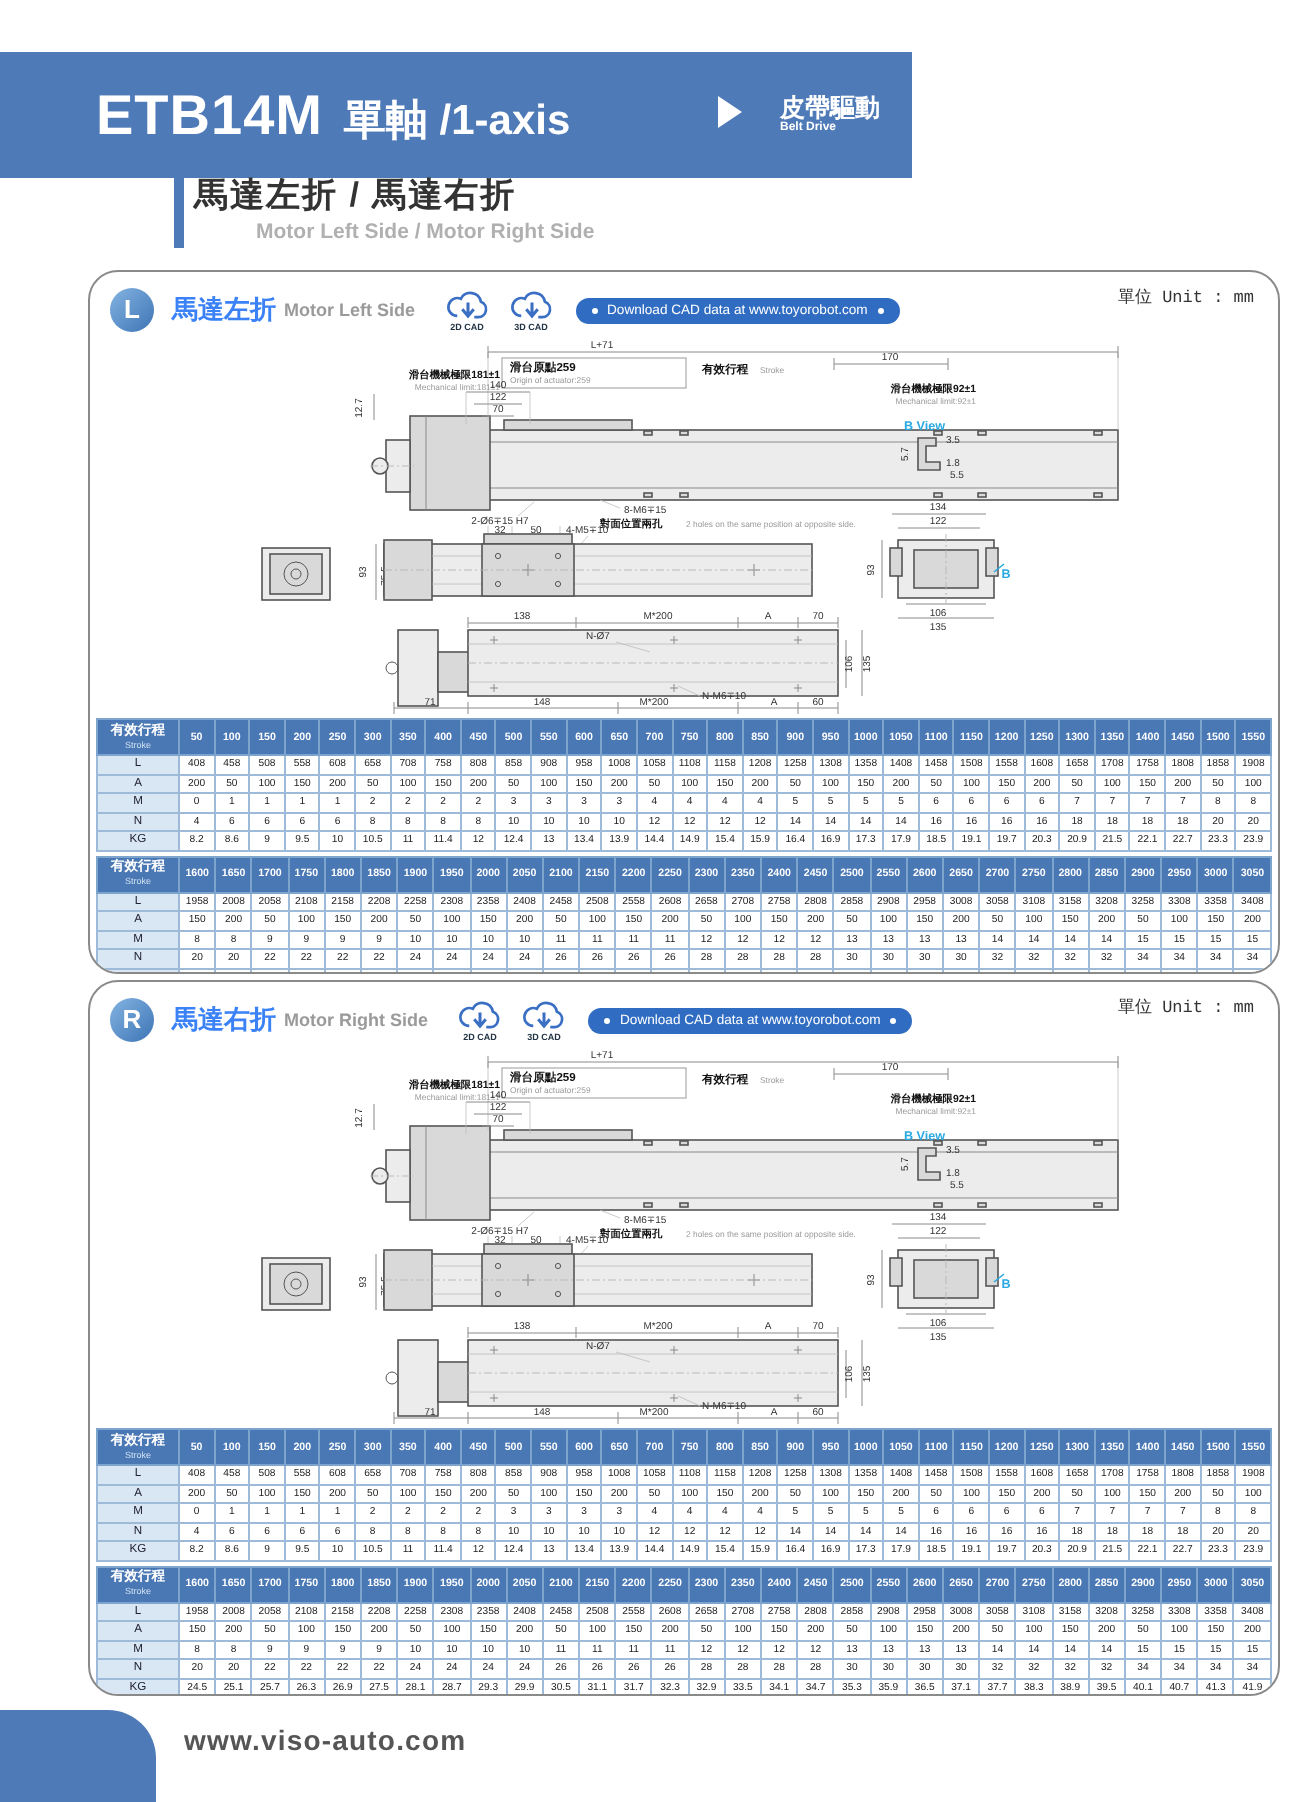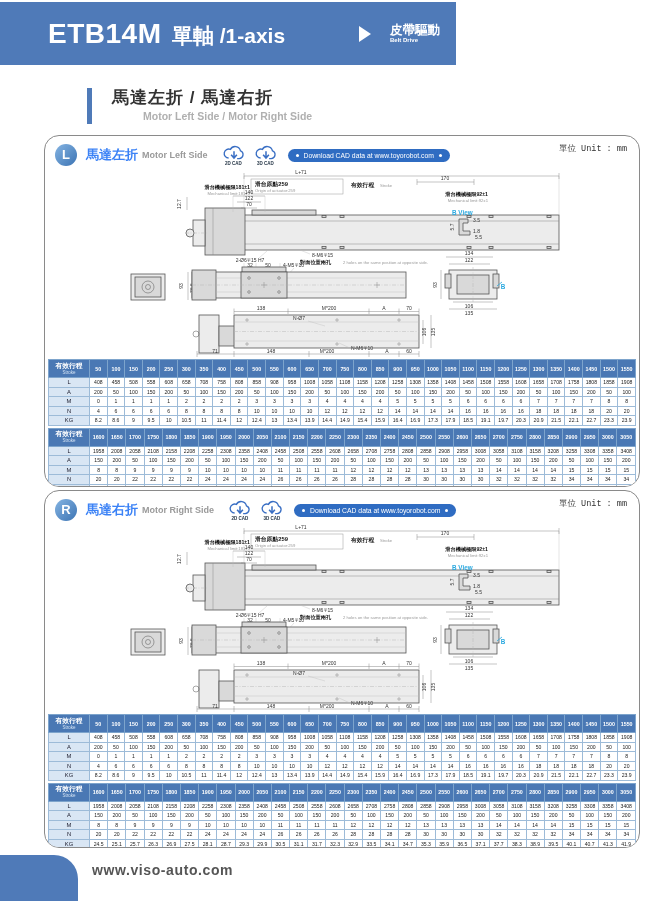"ETB14M 單軸 /1-axis" .banner { top: 2px -> 26px }
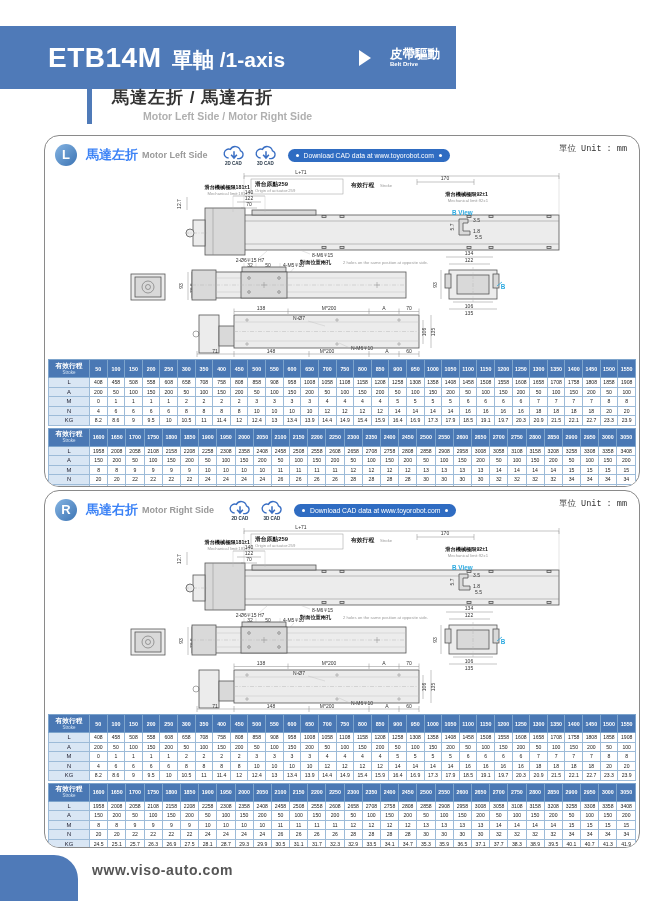"皮帶驅動" .drive-badge { align-items: center -> flex-start }
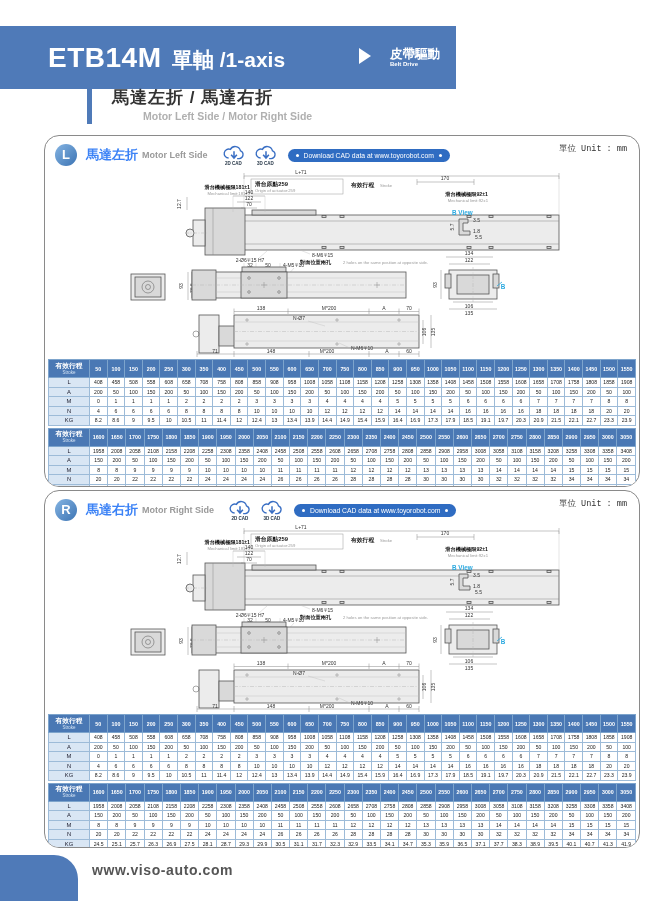"馬達左折 / 馬達右折" .section-head { gap: 20px -> 5px }
